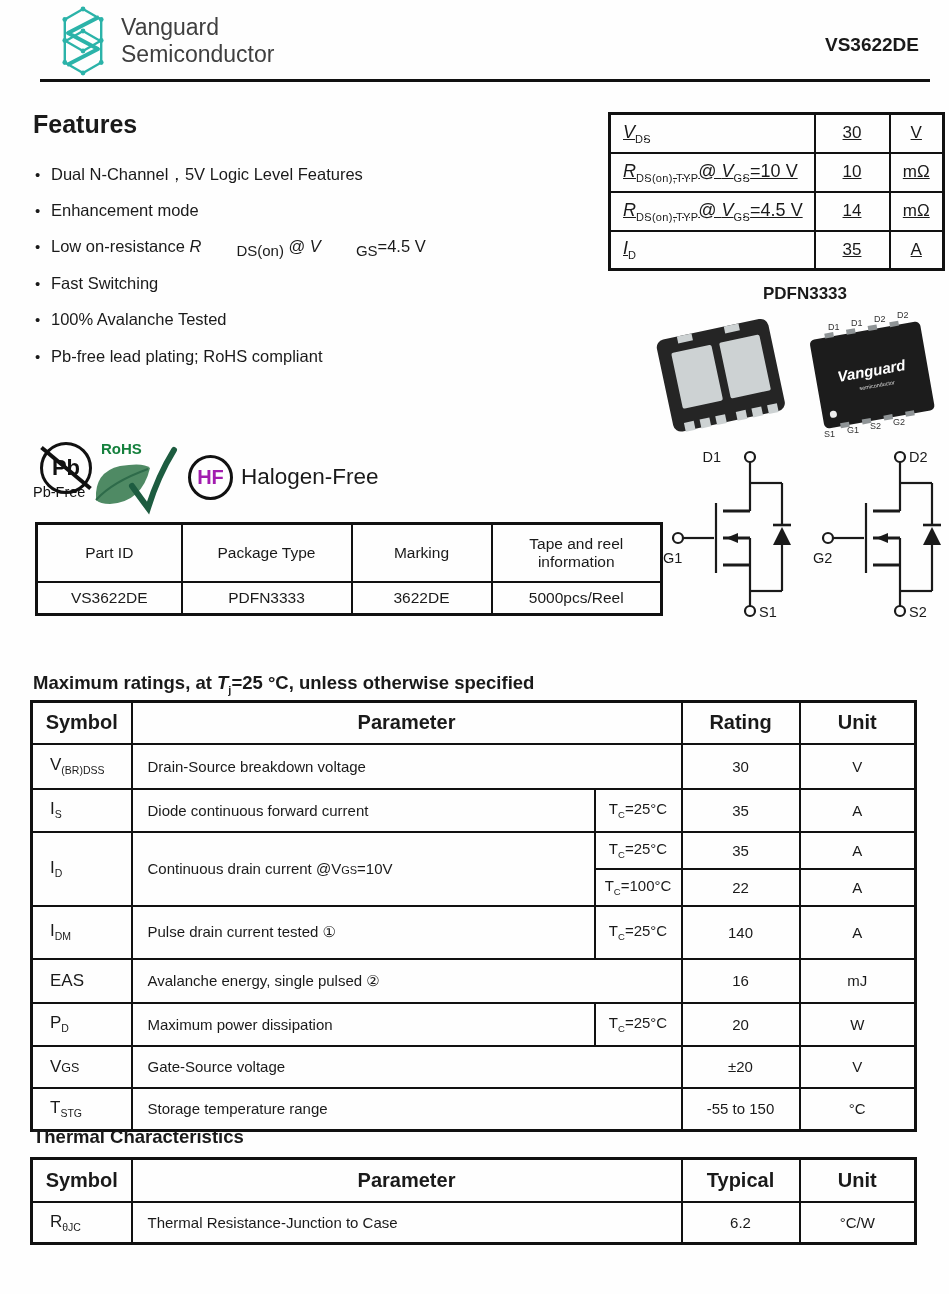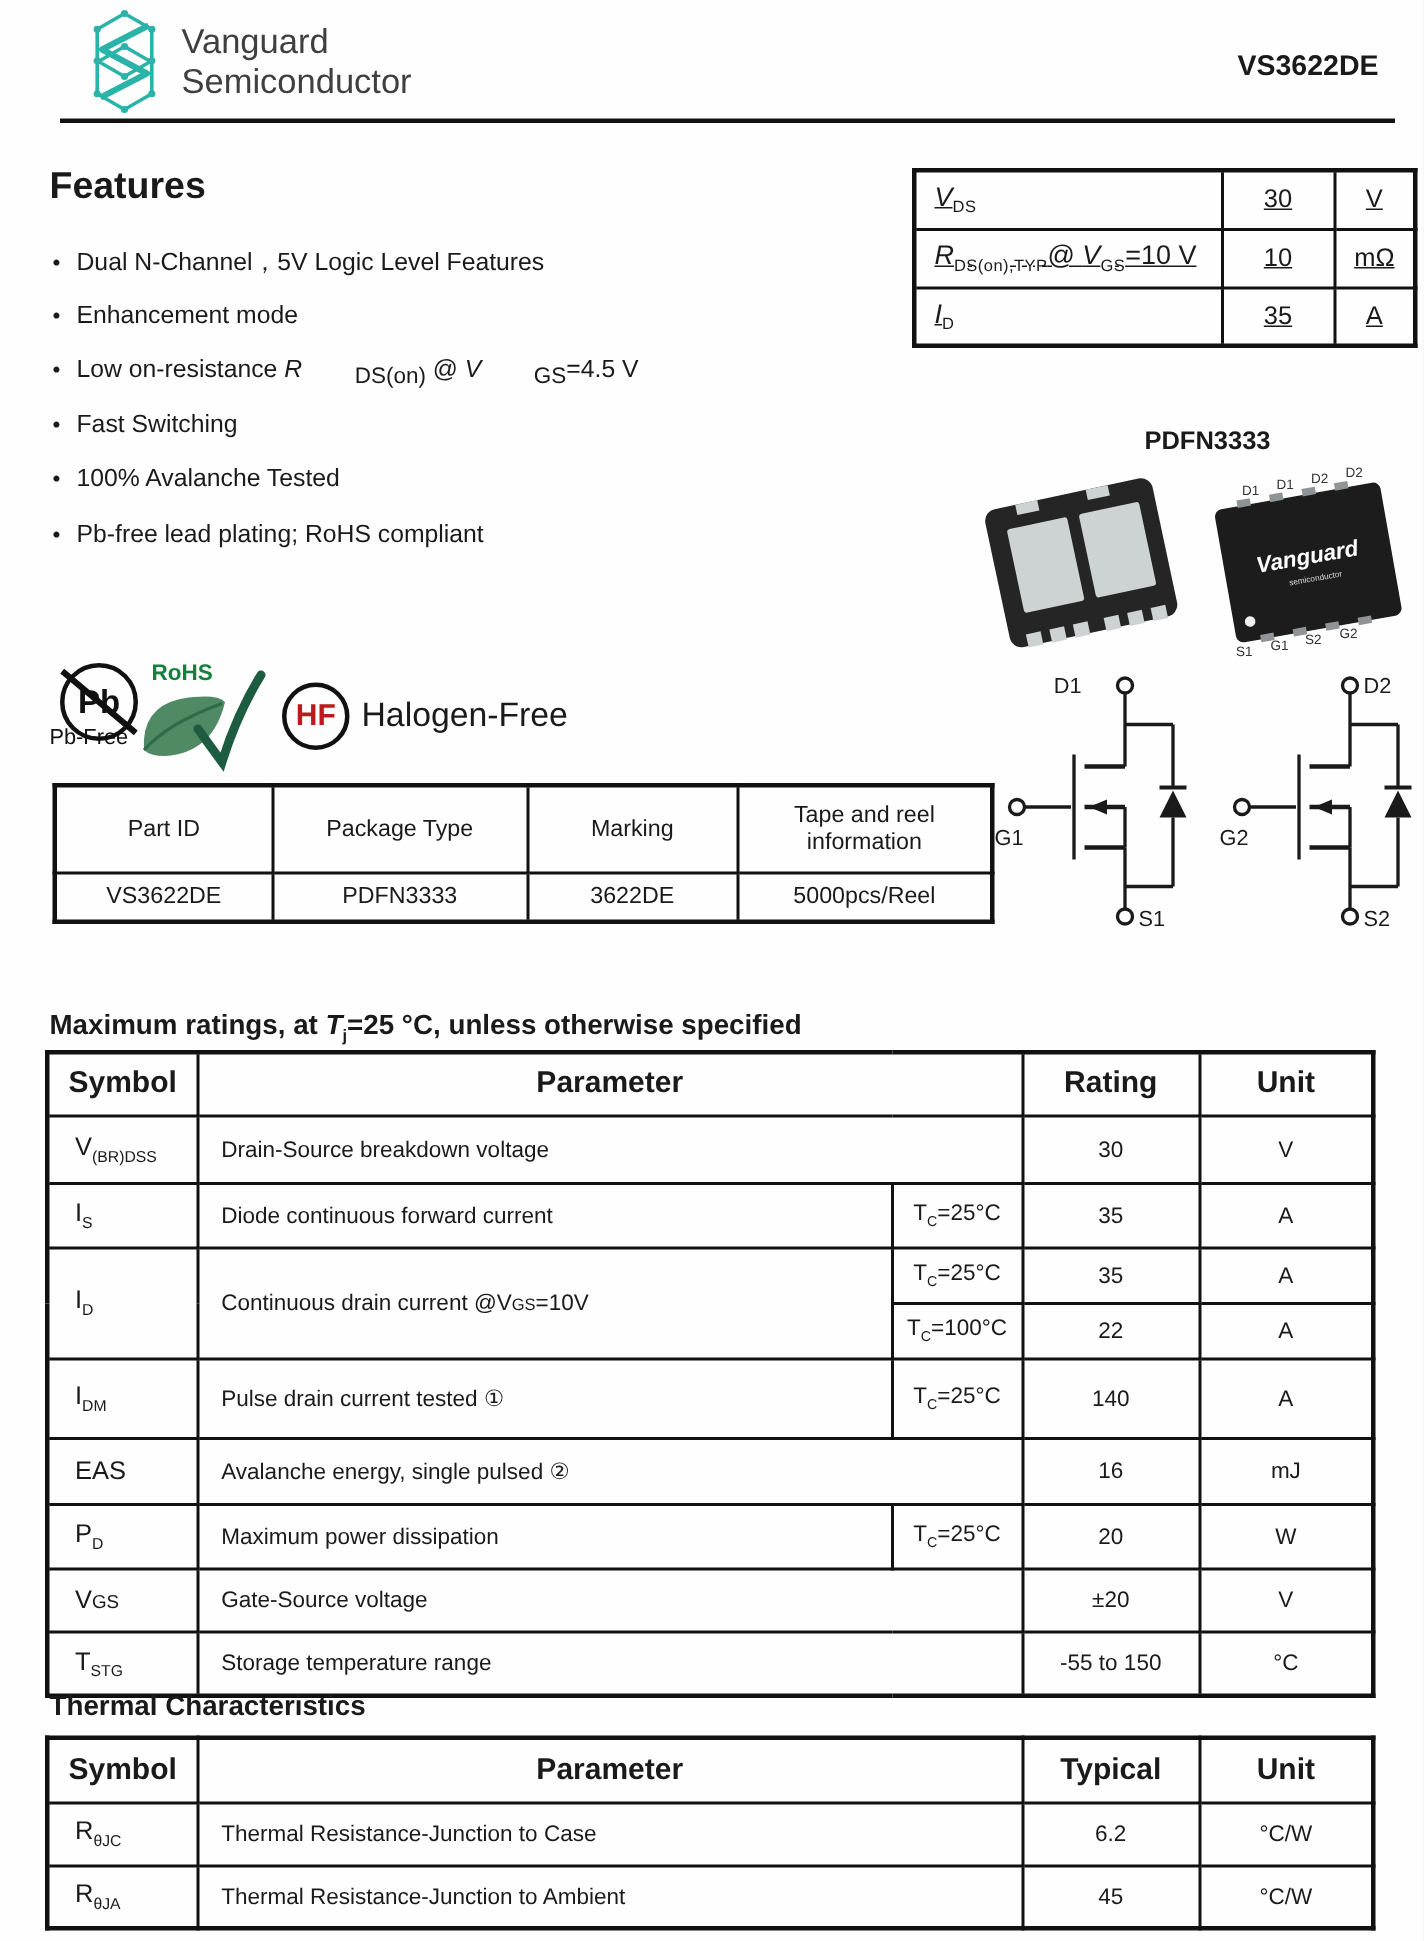"RDS(on),TYP@ VGS=4.5 V" tr { html: none -> <tr> <td><i>R</i><sub>DS(on),TYP</sub><span>@ </span><i>V</i><sub>GS</sub><span>=4.5 V</span></td> <td>14</td> <td>mΩ</td> </tr> }
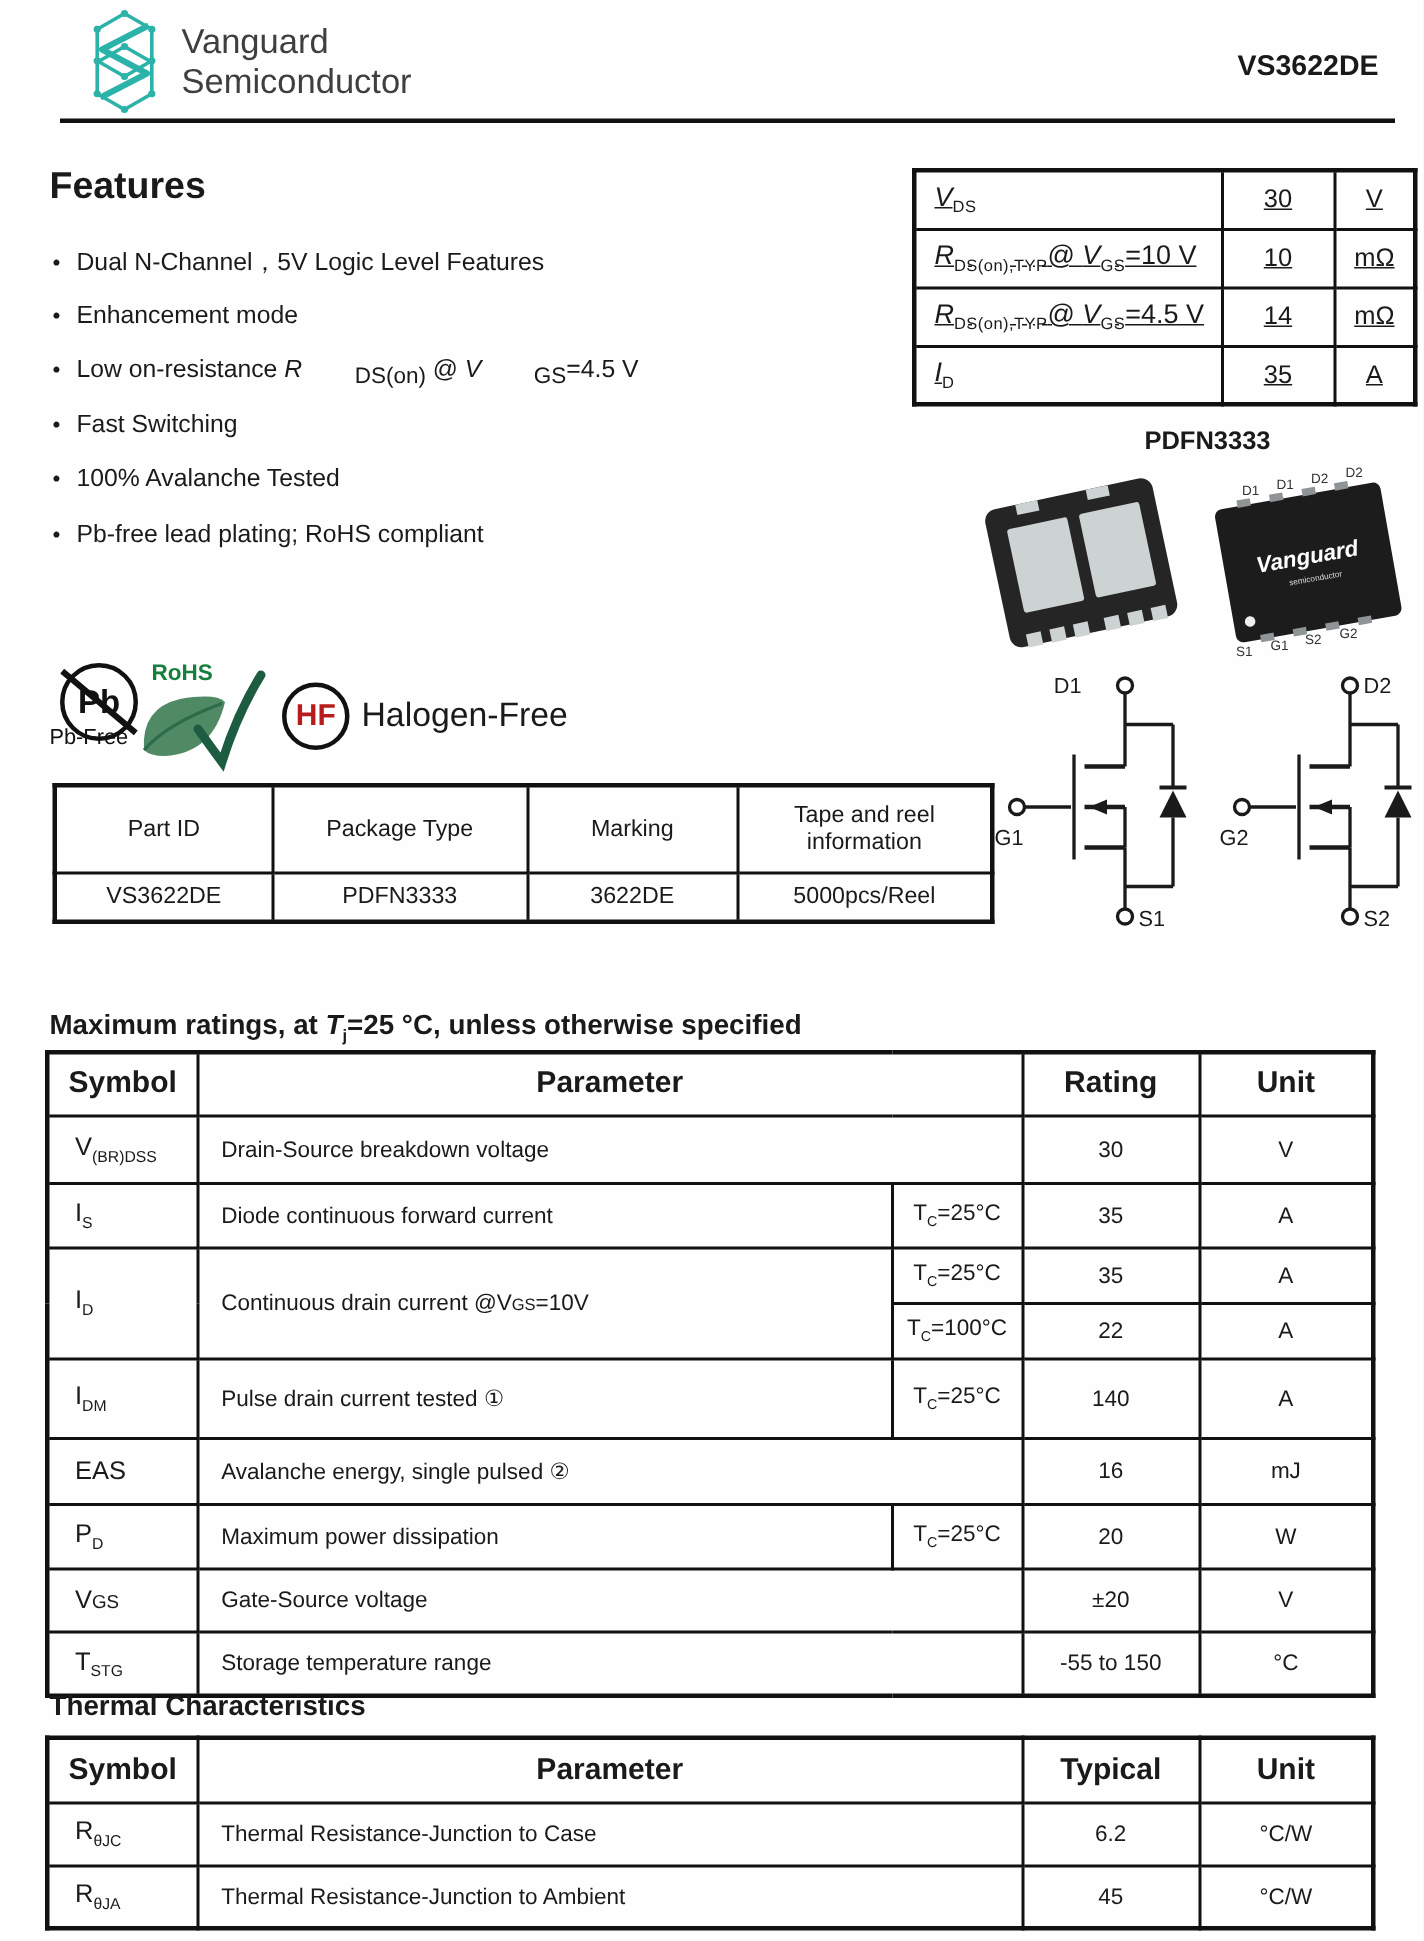"HF" .hf-badge { color: #b91c1c -> #a21caf }
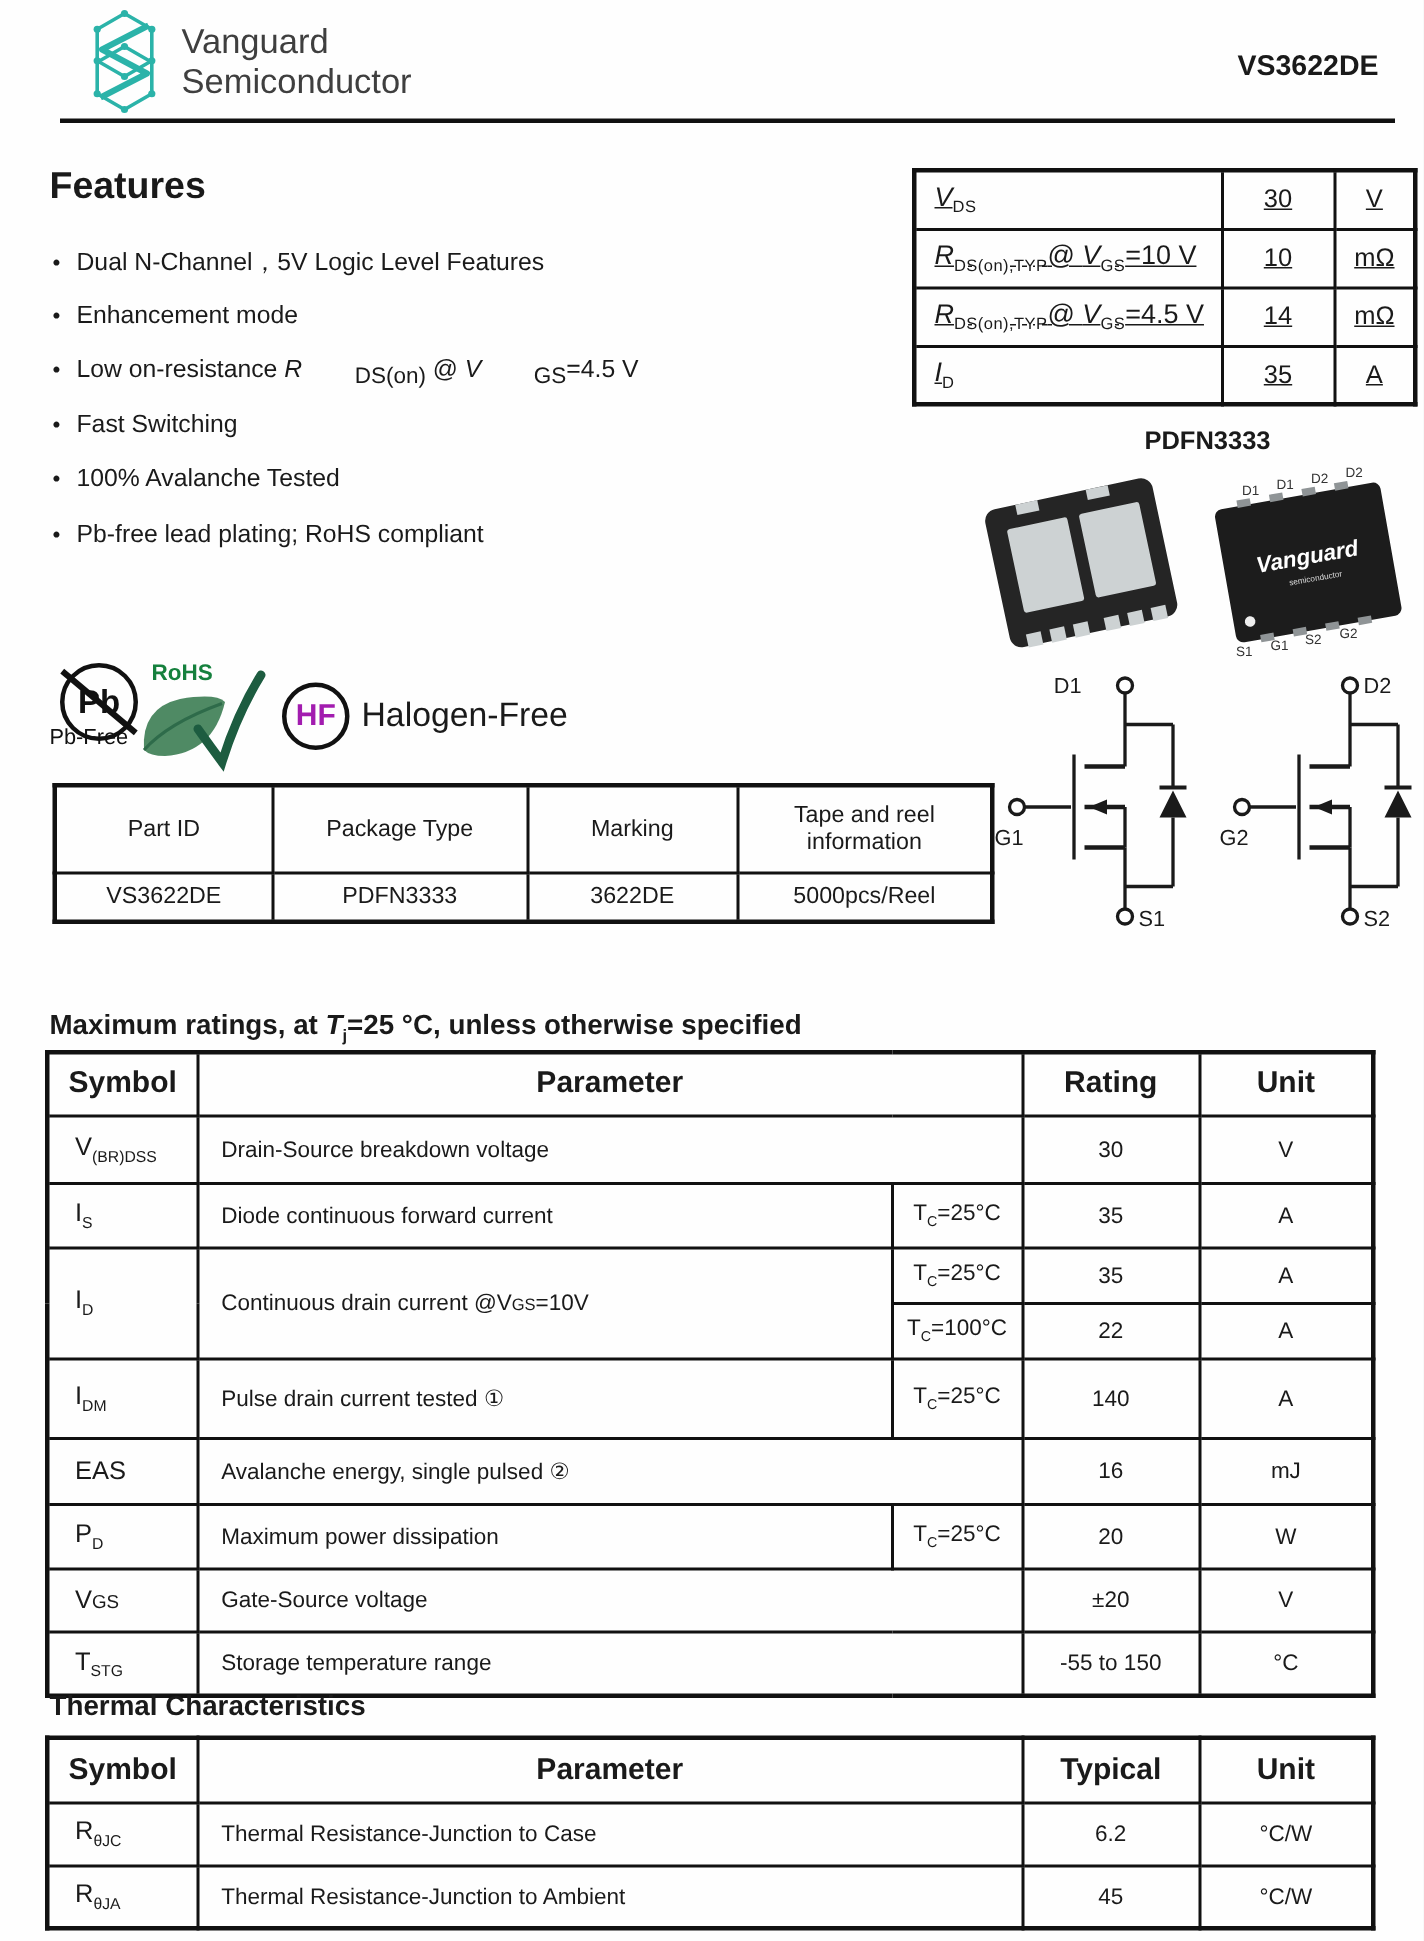"RθJA" tr { html: <tr> <td><span>R</span><sub>θJA</sub></td> <td>Thermal Resistance-Junction to Ambient</td> <td>45</td> <td>°C/W</td> </tr> -> none }
